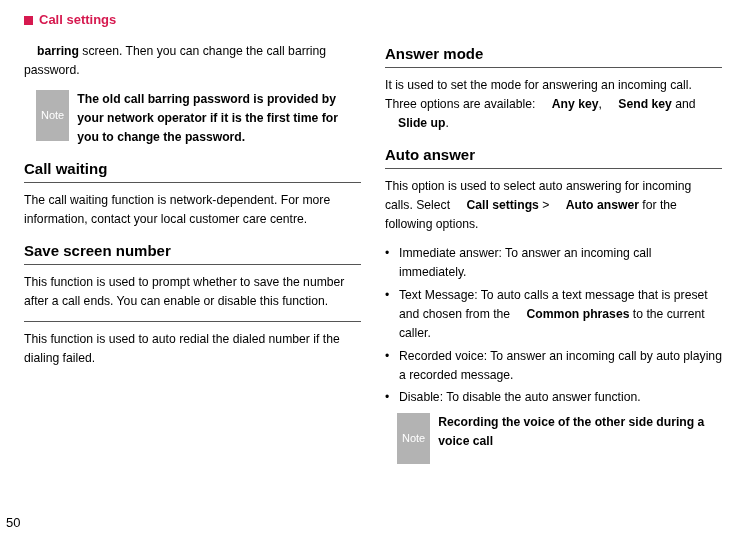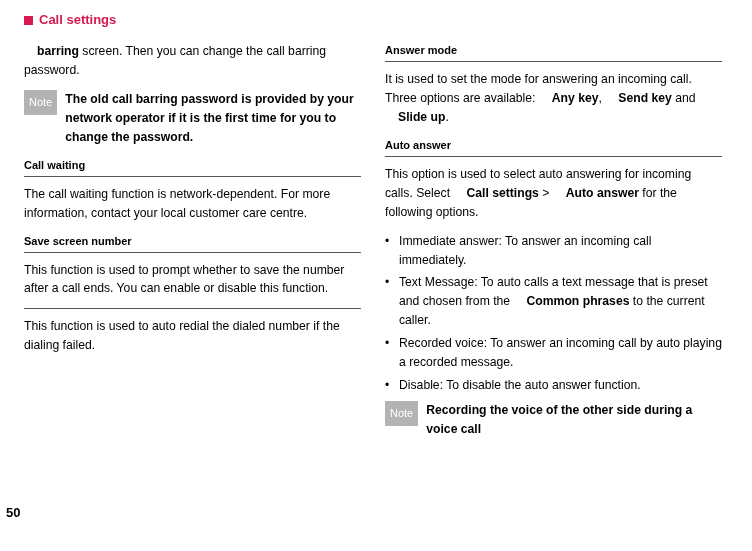"Answer mode" h2.subhead { font-size: 11px -> 15px }
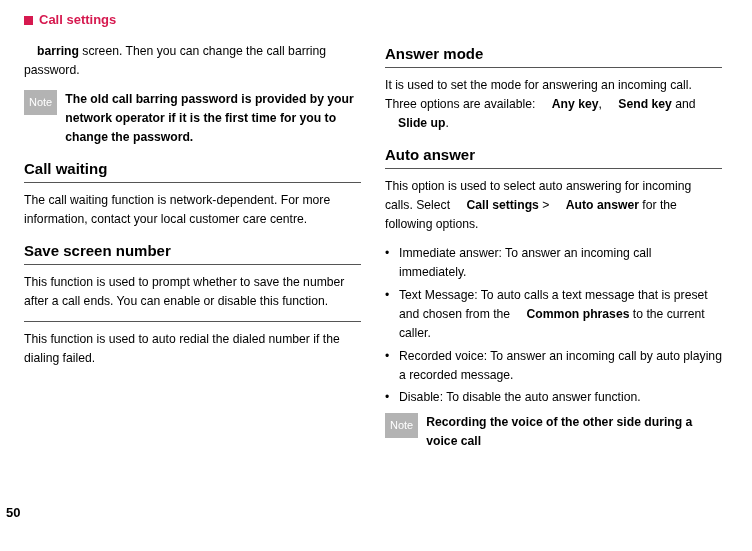"Note" .note-badge { margin-left: none -> 12px; padding: 4px 5px -> 17px 5px }
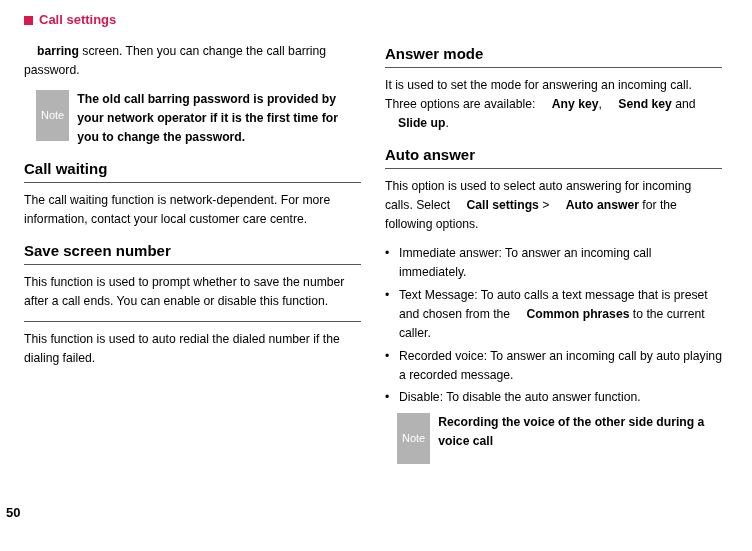"50" .page-num { bottom: 28px -> 18px; font-weight: bold -> normal }
